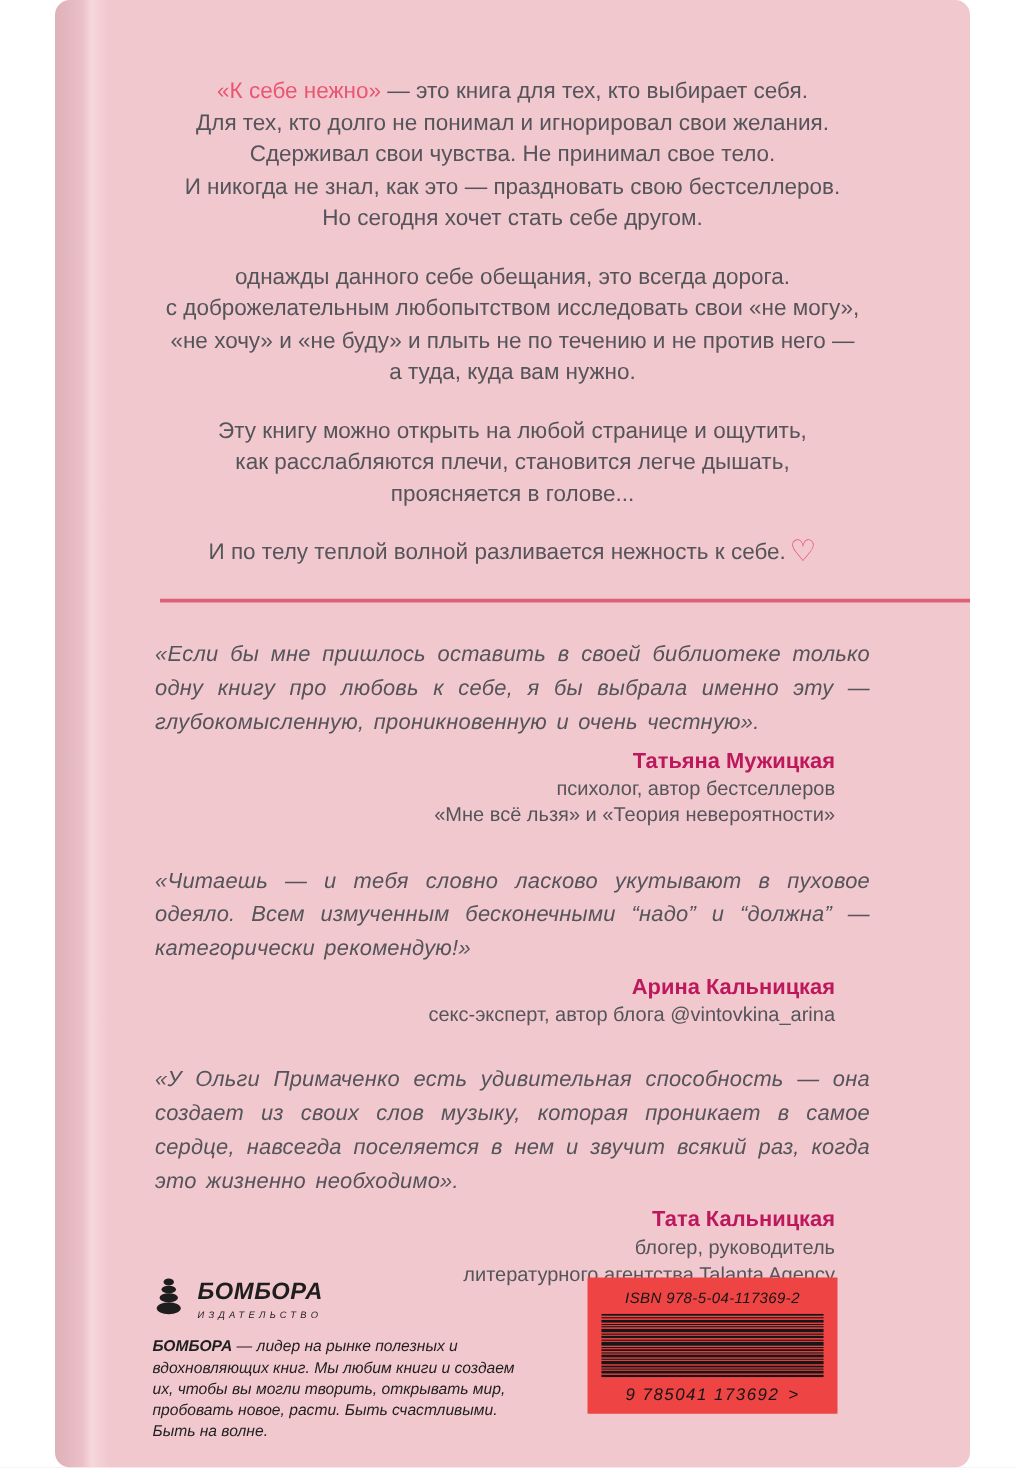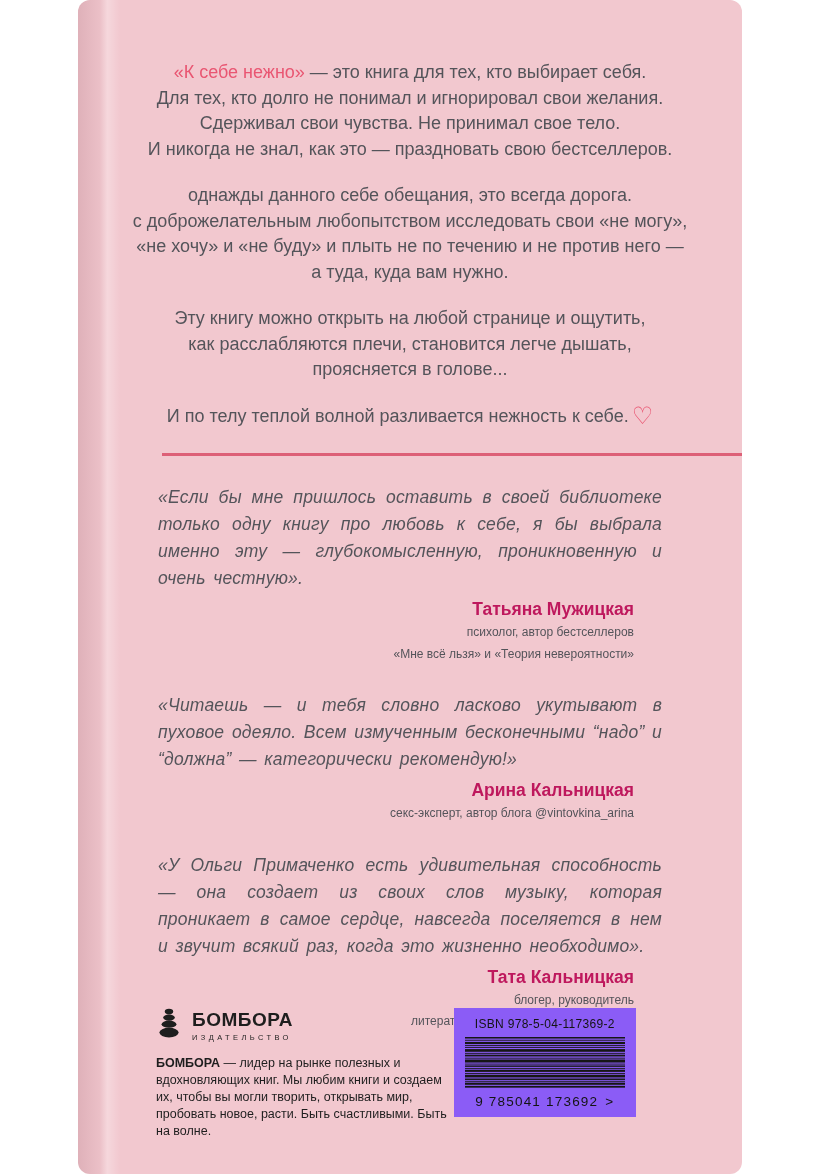"«К себе нежно» — это" .cover { width: 664px -> 732px }
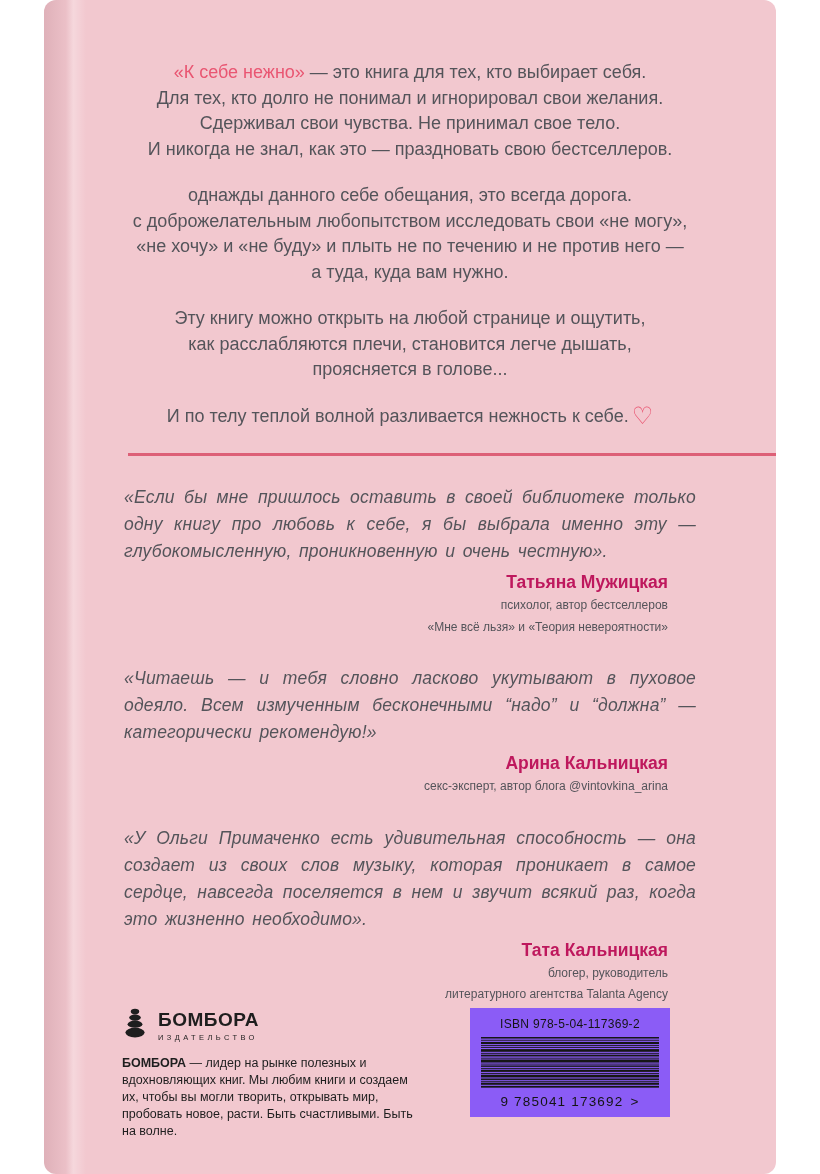"Но сегодня хочет стать себе" span.line { html: none -> <span>Но сегодня хочет стать себе другом.</span> }
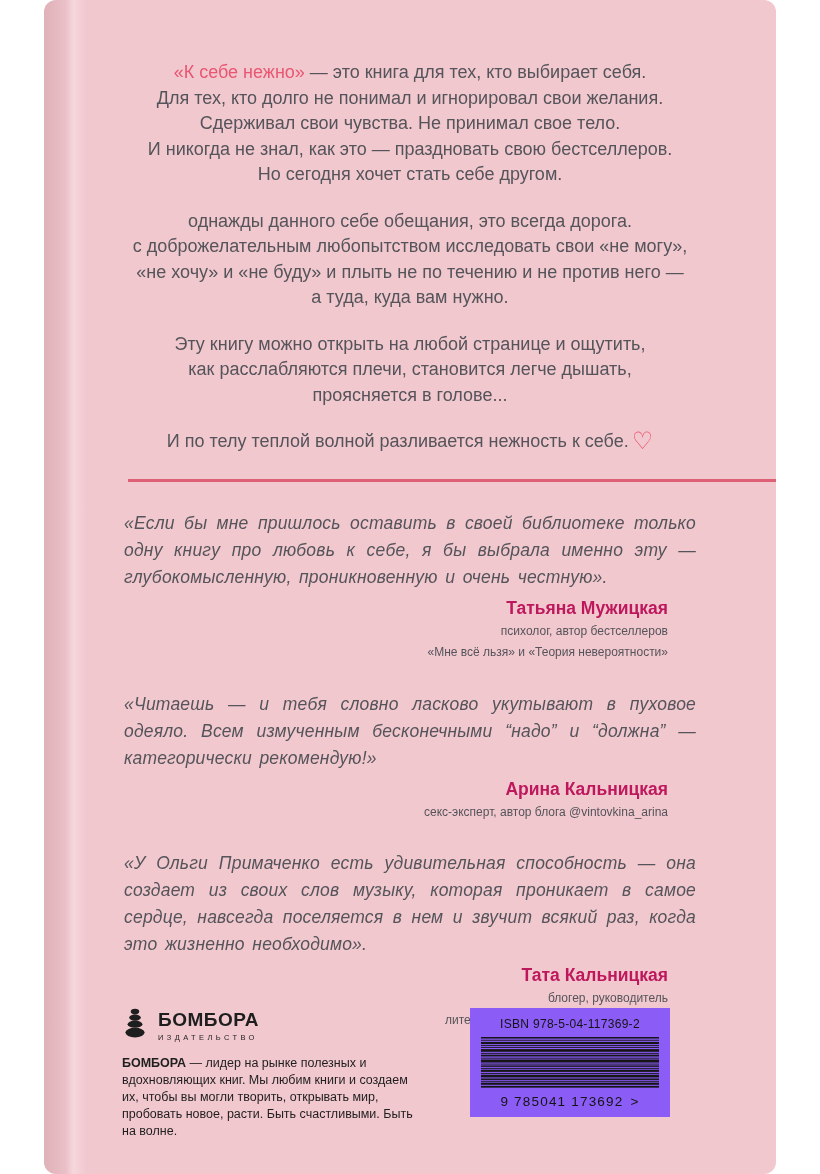"психолог, автор бестселлеров" .role { font-size: 12px -> 16px }
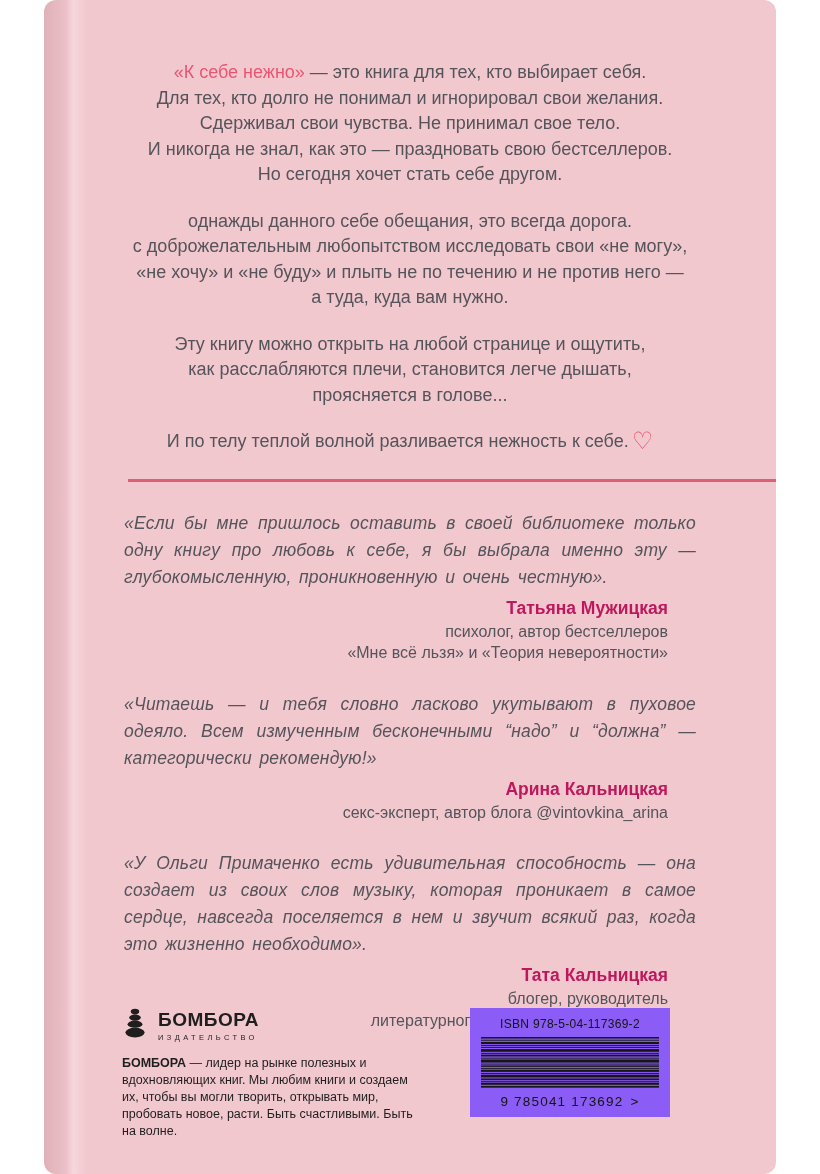"БОМБОРА" .footer { bottom: 34px -> 20px; font-style: none -> italic }
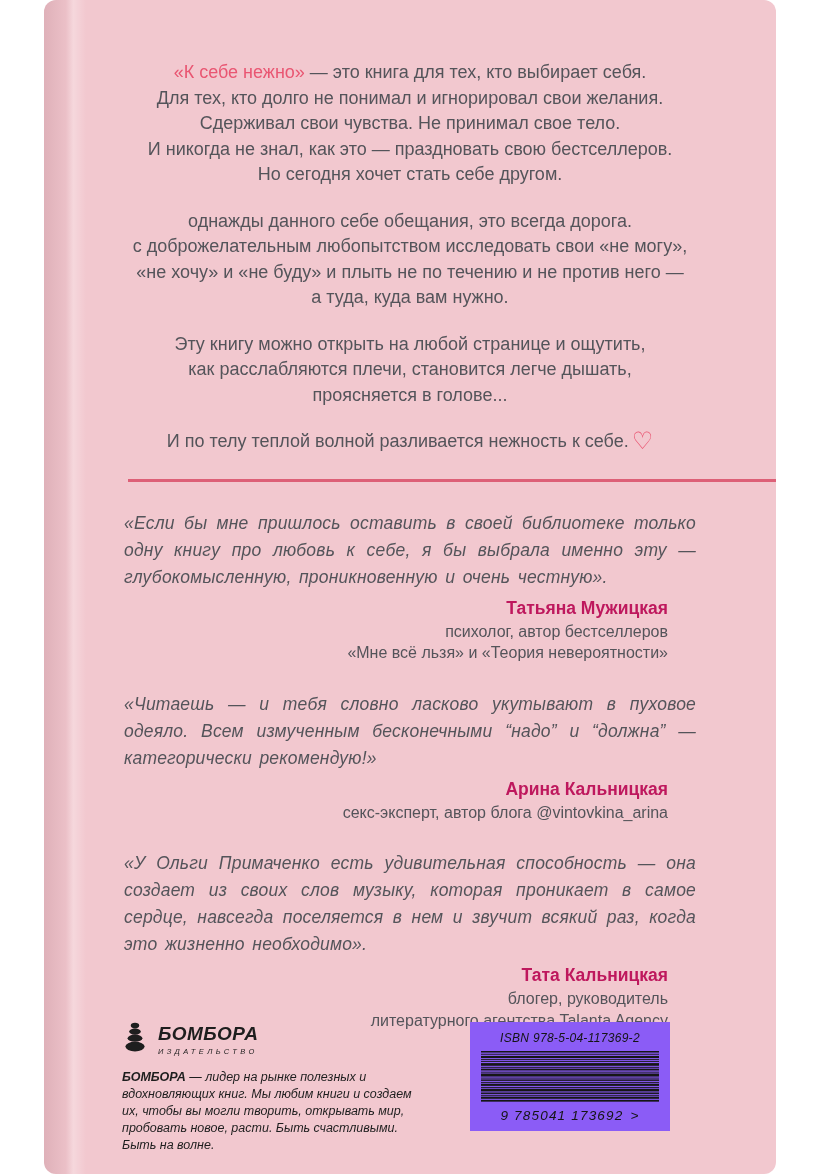"ISBN 978-5-04-117369-2" .isbn-box { background: #8b5cf6 -> #ef4444 }
